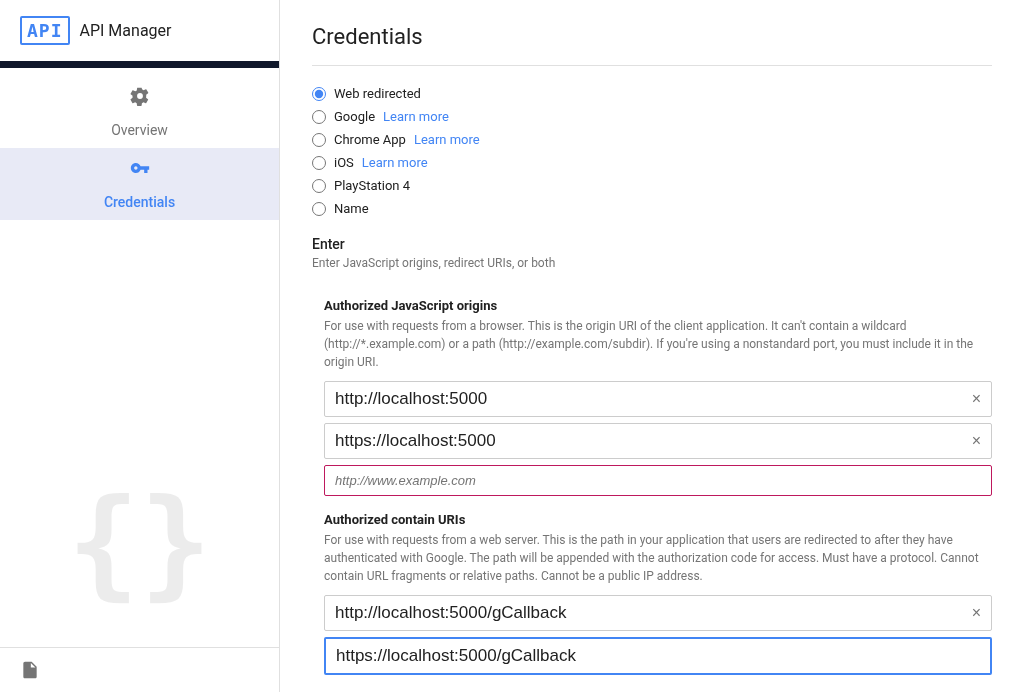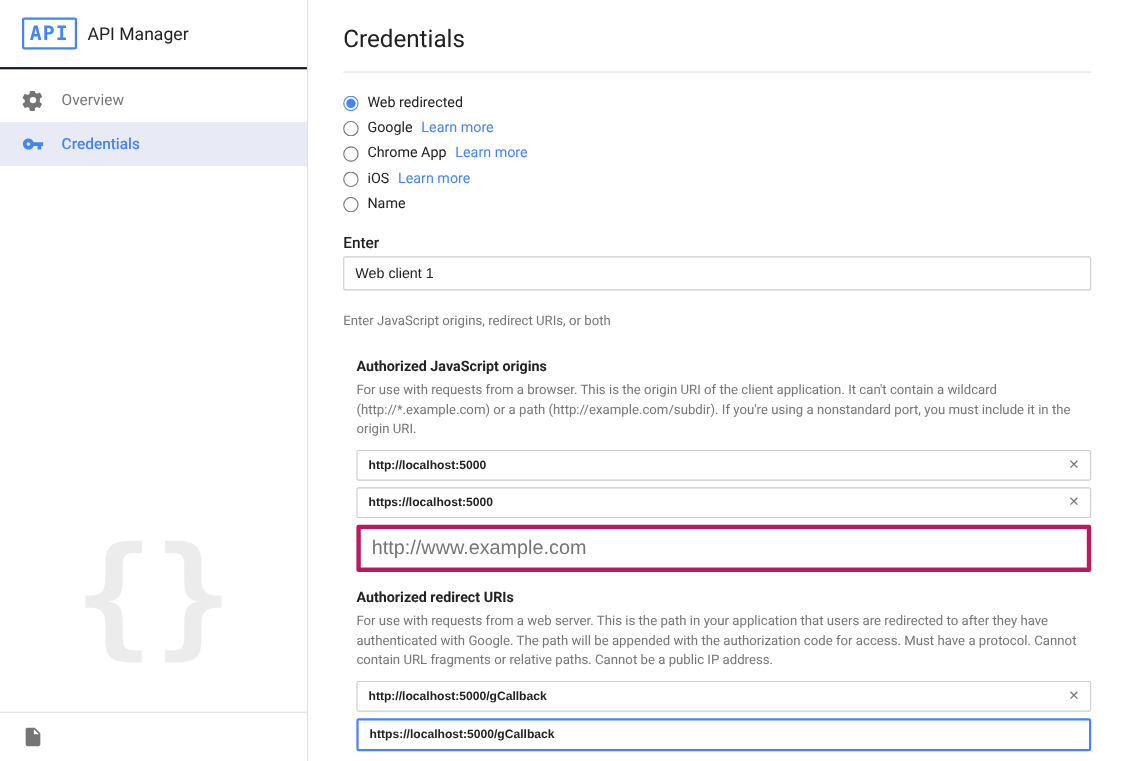"API" .sidebar-header { border-bottom: 2px solid #0f172a -> 7px solid #0f172a }
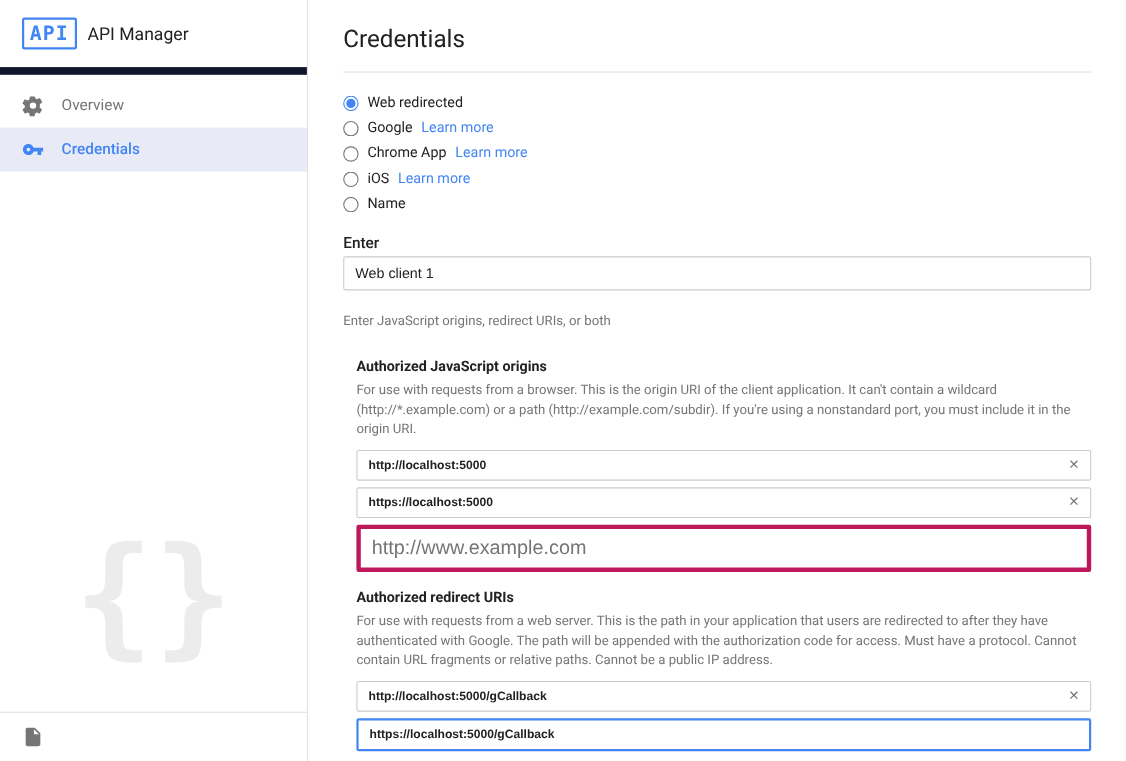"Overview" .sidebar-item { flex-direction: none -> column }
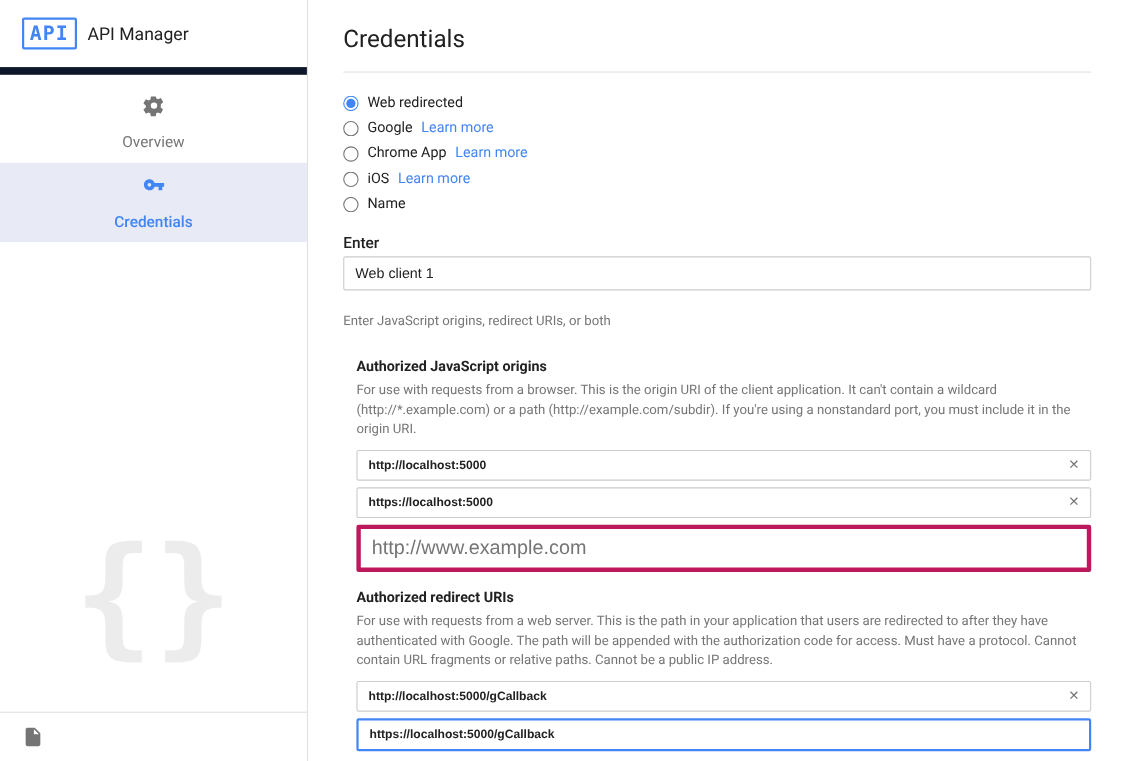"PlayStation 4" div.radio-item { html: none -> <div> <input> <label>PlayStation 4</label> </div> }
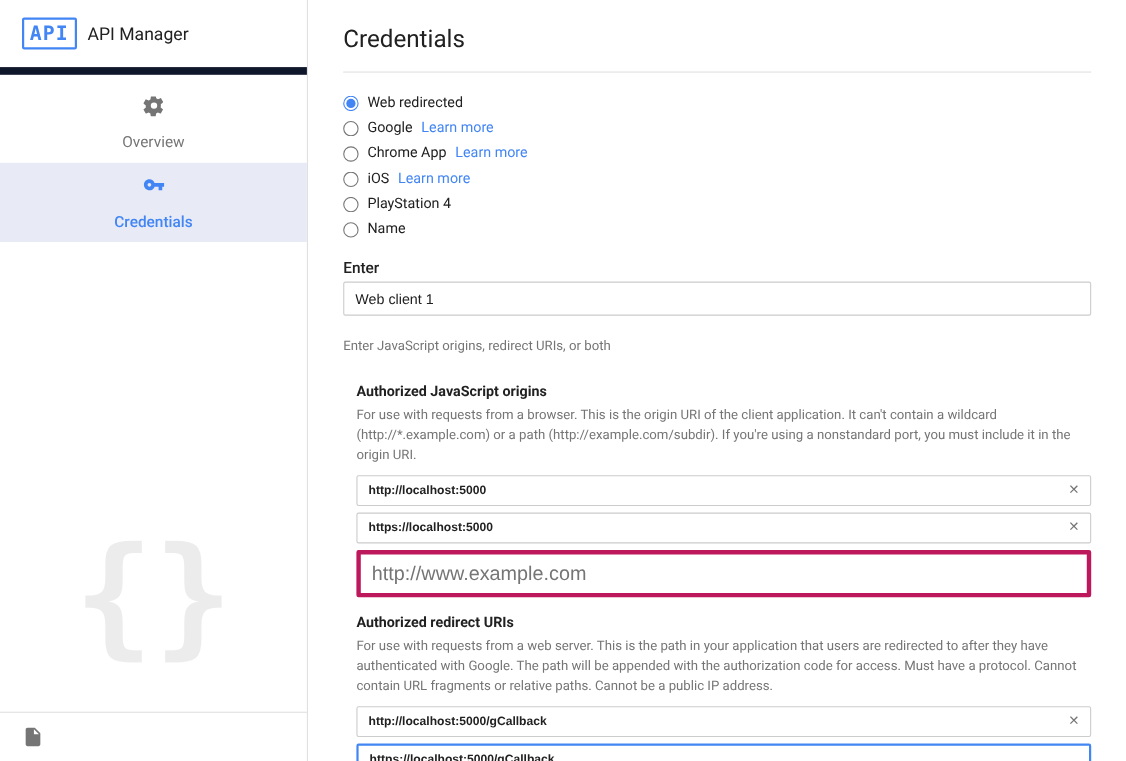"Web client 1" input.name-input { html: <input> -> none }
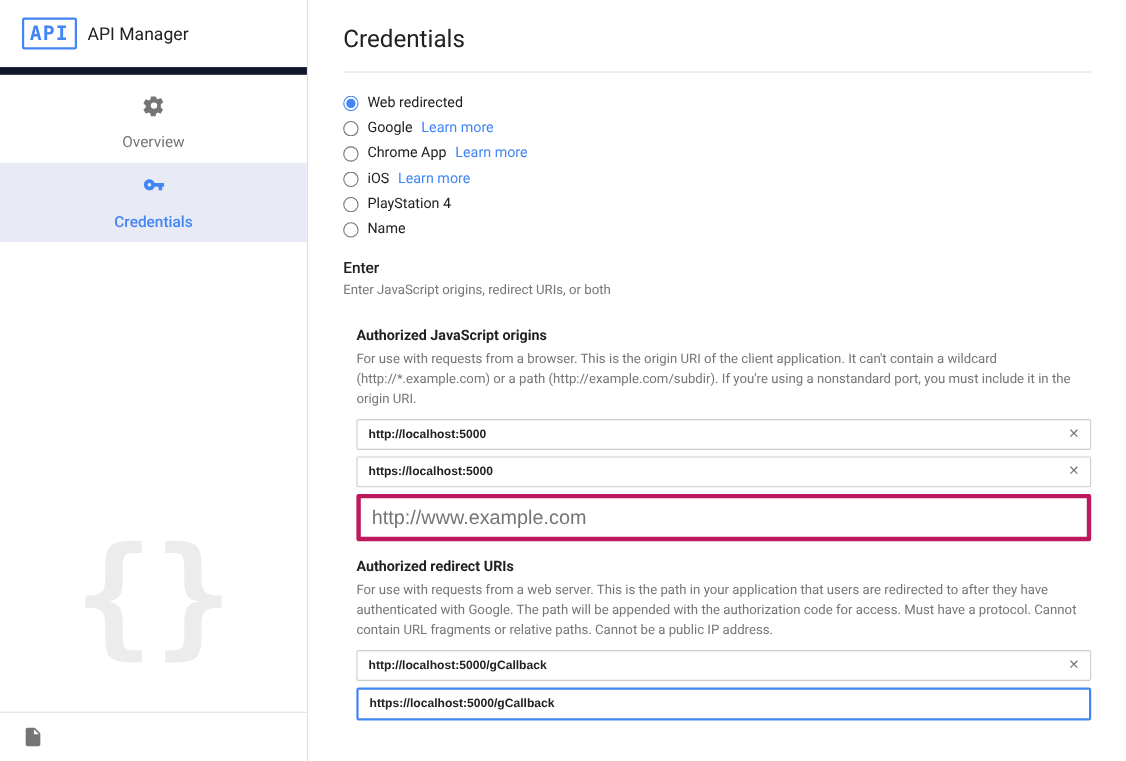"http://localhost:5000" .uri-entry input { font-size: 11px -> 17px; font-weight: bold -> none }
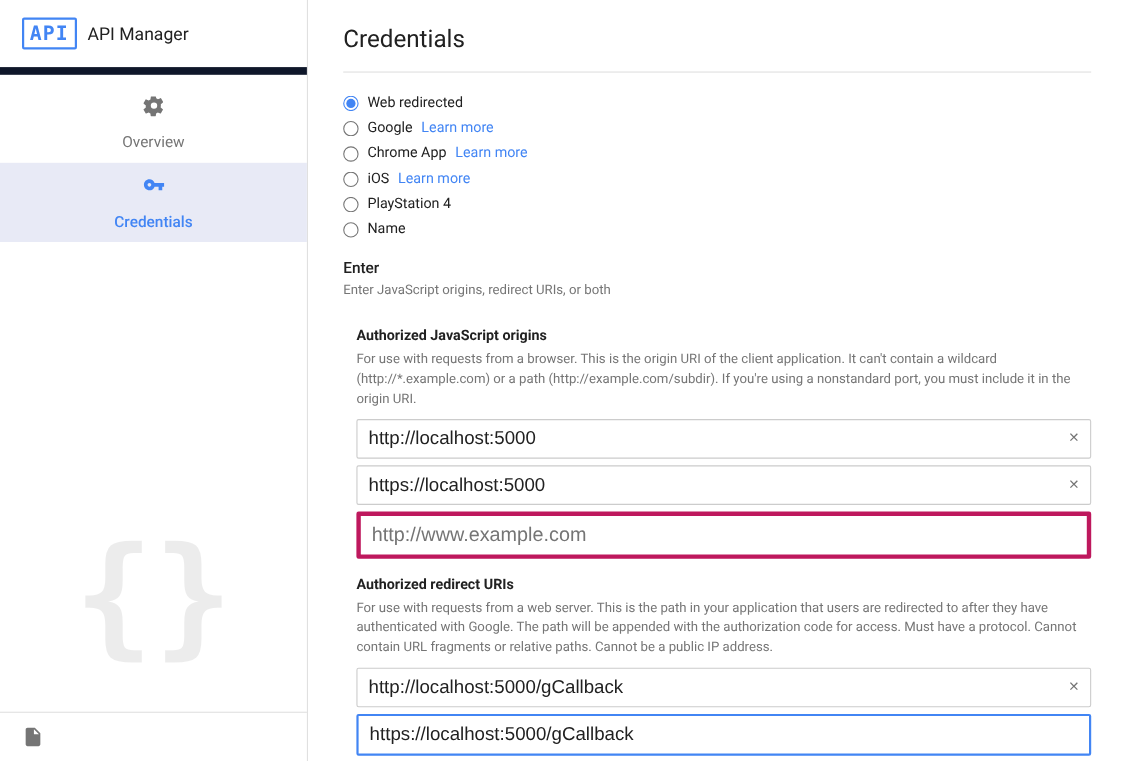"http://www.example.com" .uri-entry-new input { border: 4px solid #be185d -> 1px solid #be185d; font-size: 18px -> 13px; font-style: none -> italic }
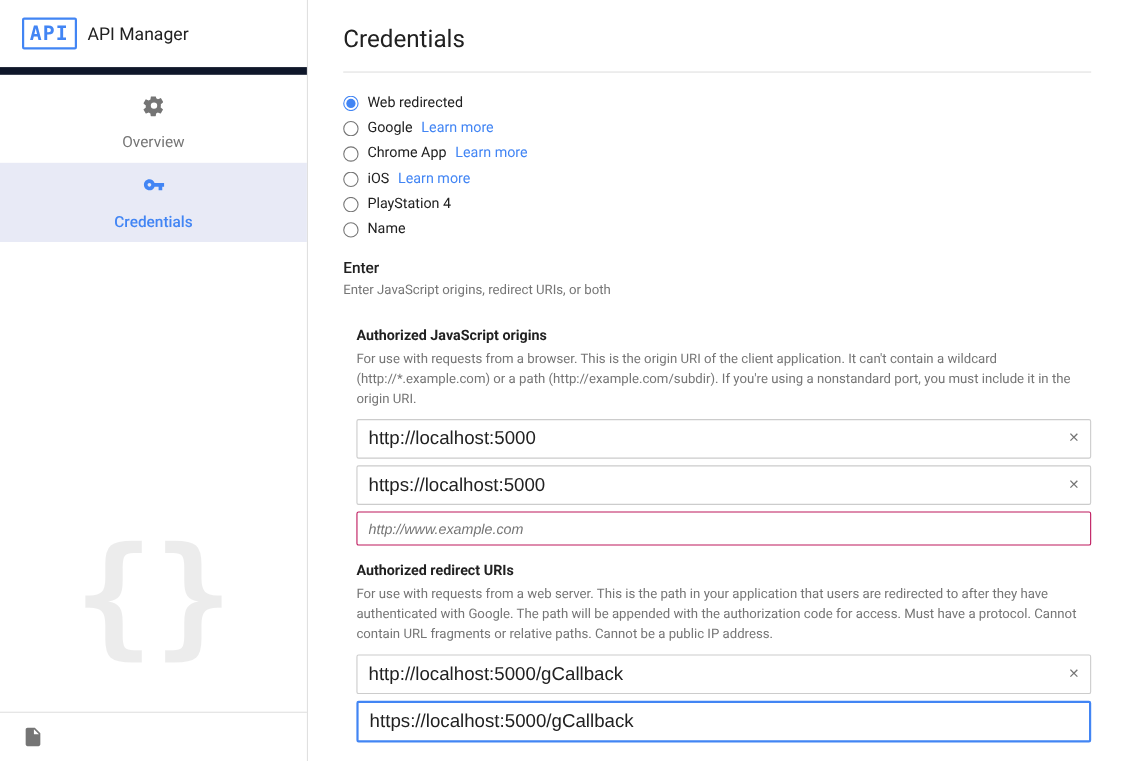"Authorized redirect URIs" div.subsection-title { text: redirect -> contain }
